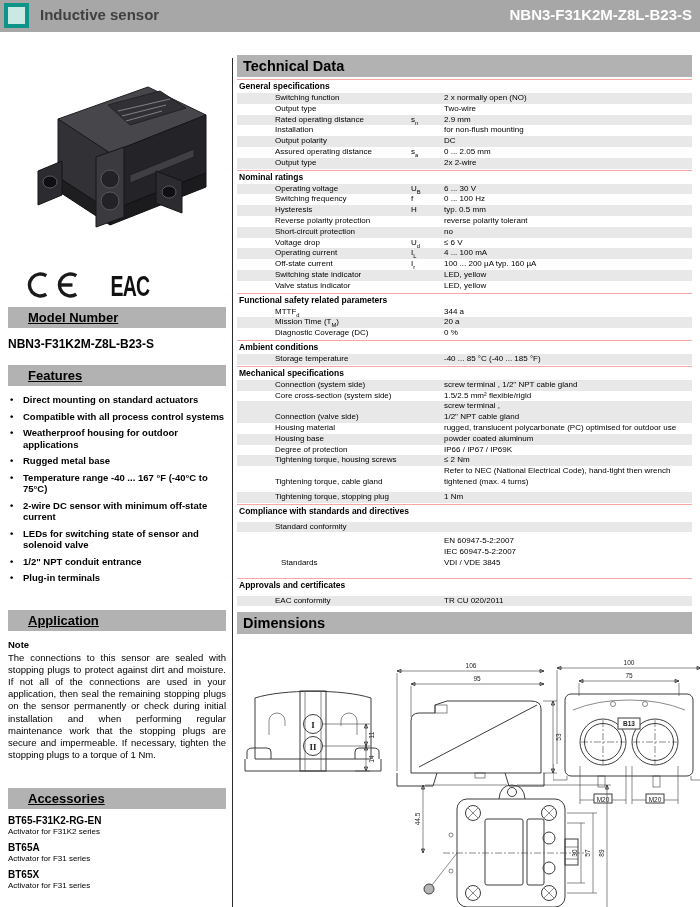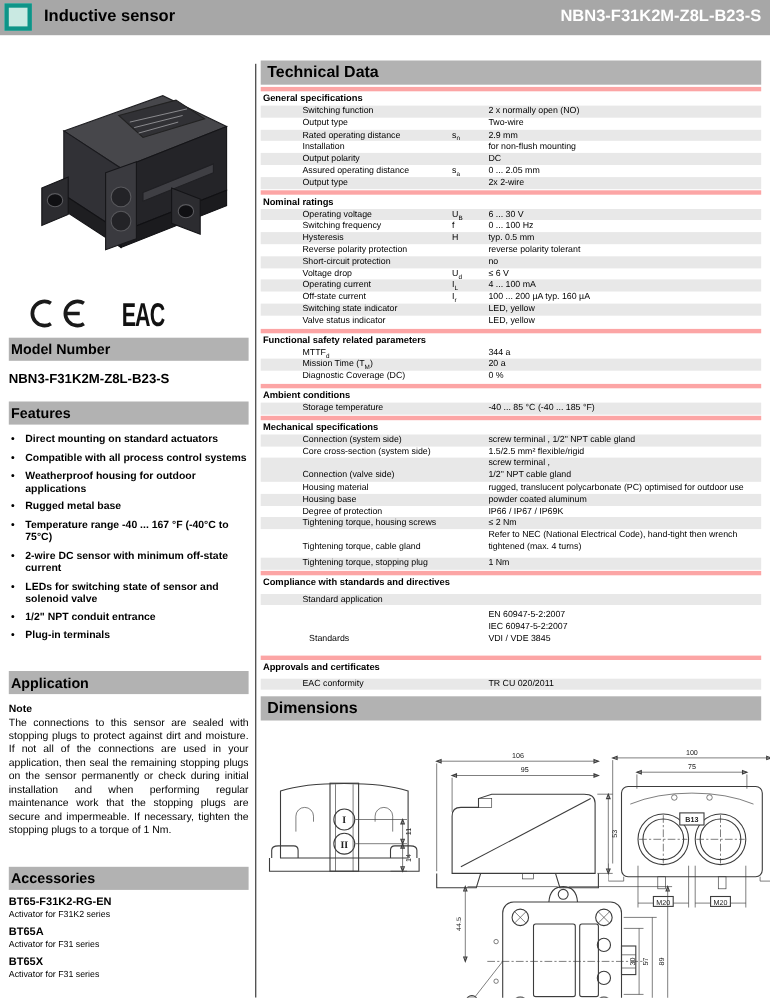"Inductive sensor" .header-title { color: #000000 -> #404040 }
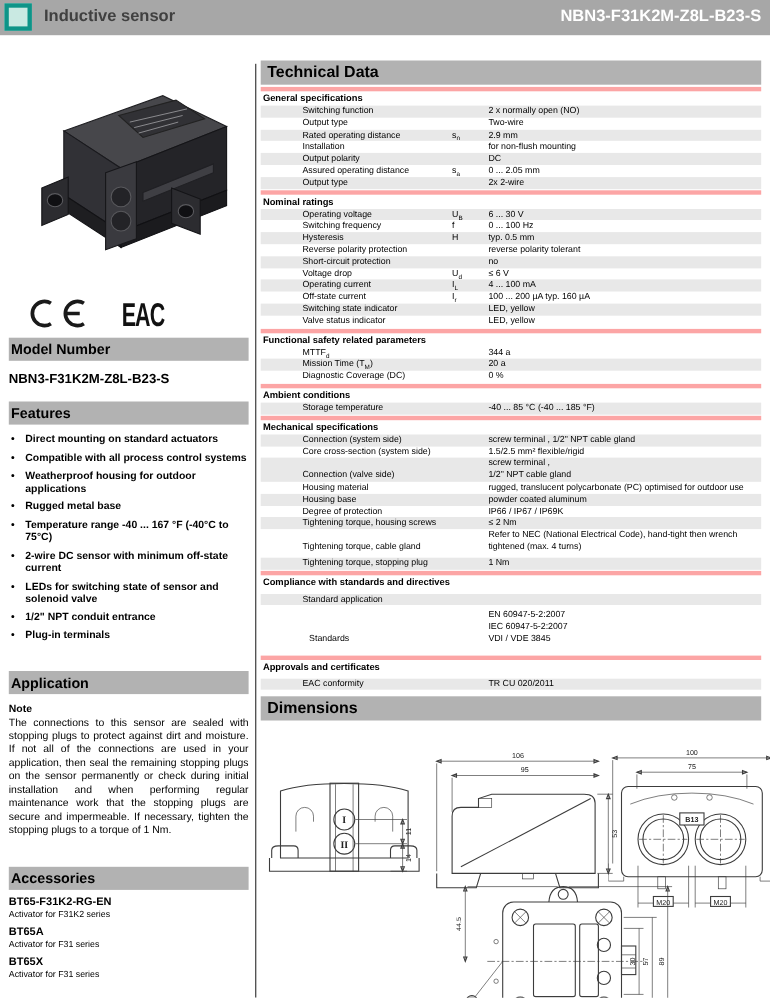"General specifications" .tgroup { border-top: 4px solid #fca5a5 -> 1px solid #fca5a5 }
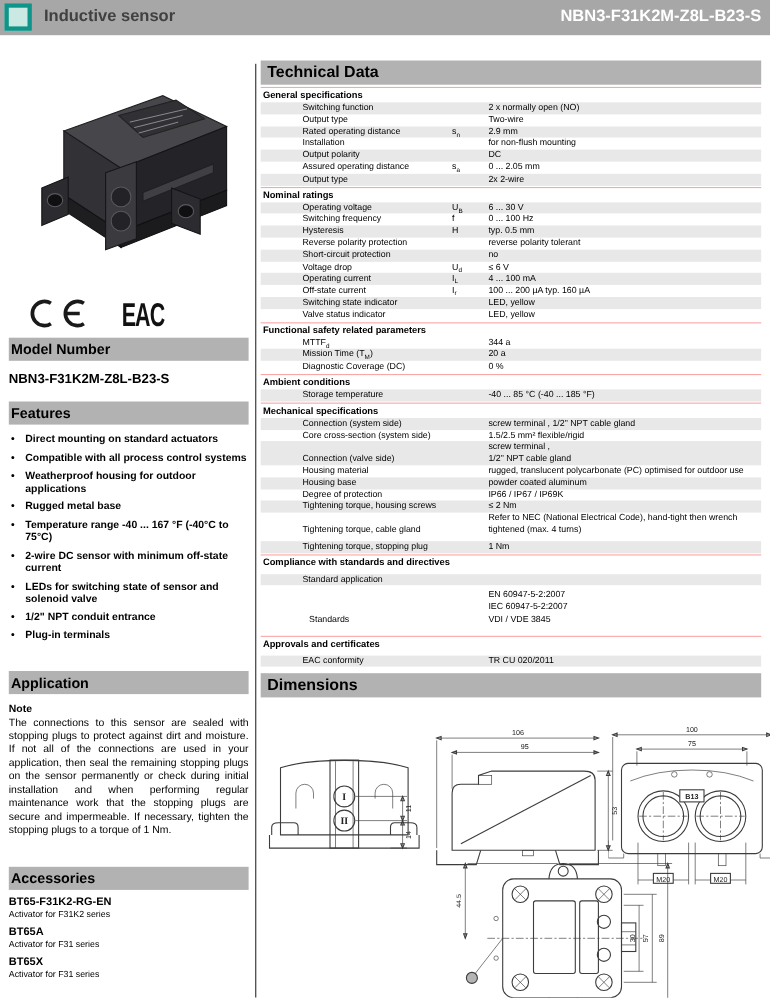"Model Number" .sec-bar { padding-left: 2px -> 20px; text-decoration: none -> underline }
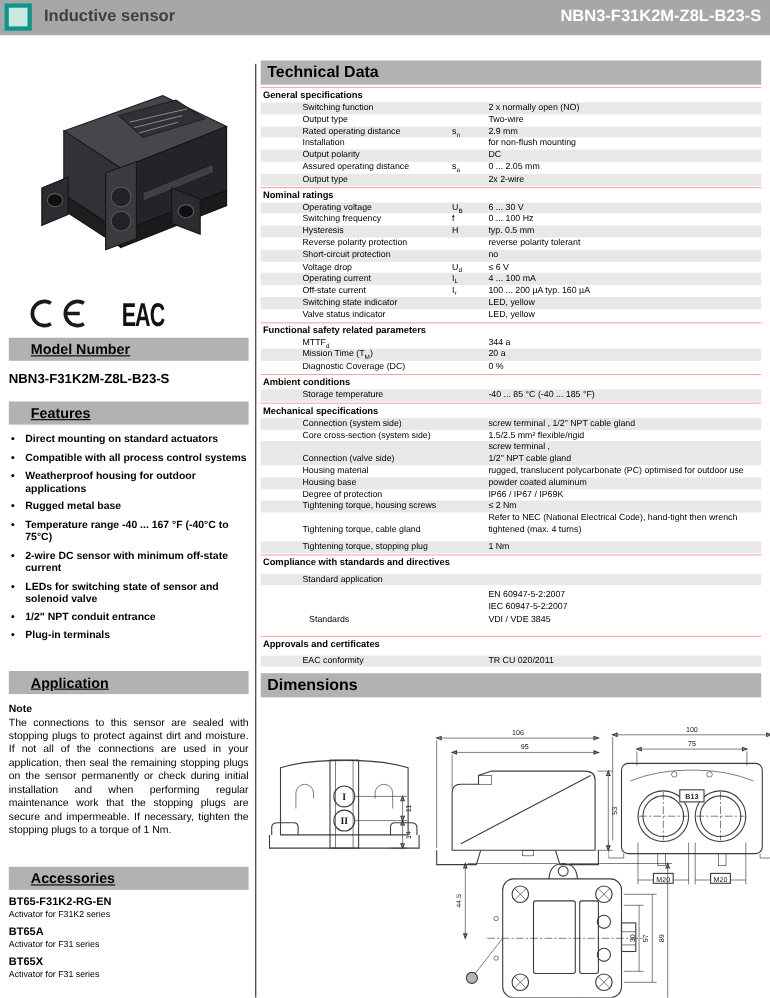"Standard application" span.tlabel { text: application -> conformity }
